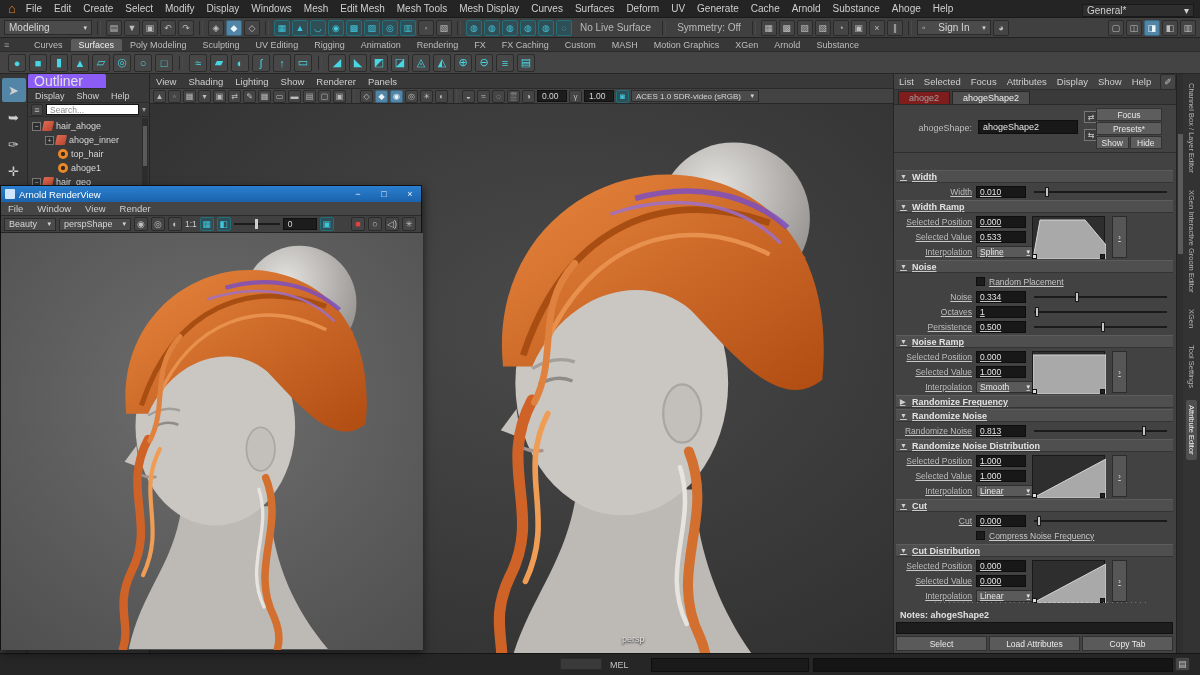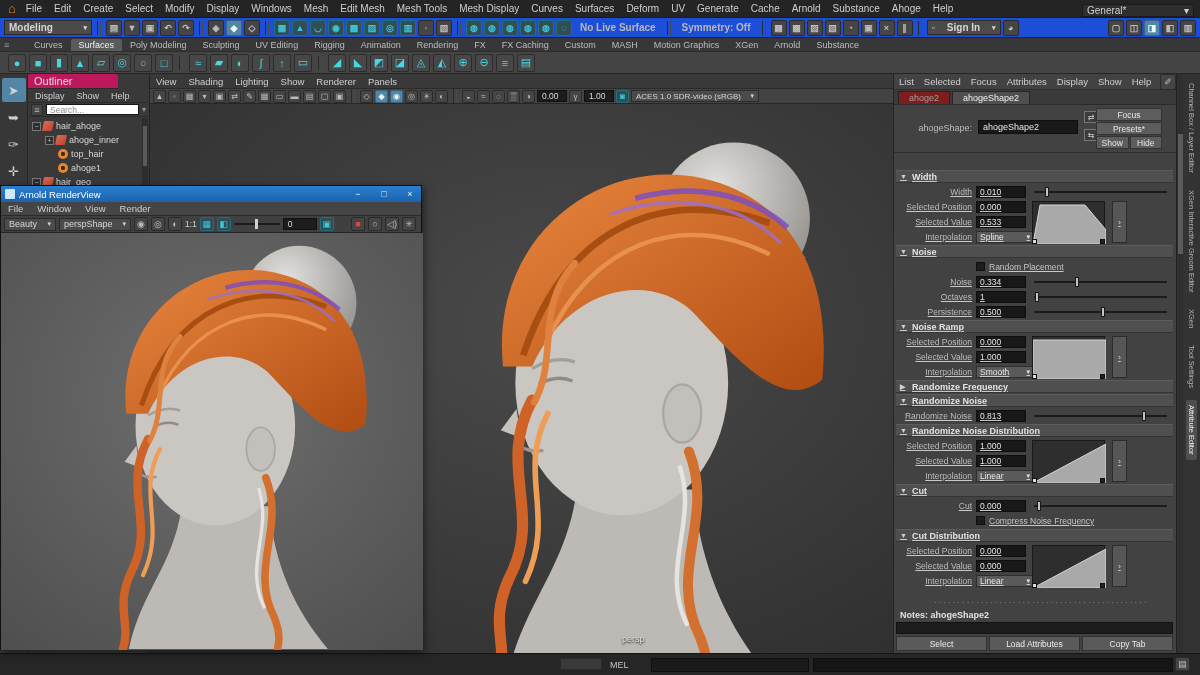"Modeling" #statusline { background: #1d4ed8 -> #404040; font-weight: bold -> none }
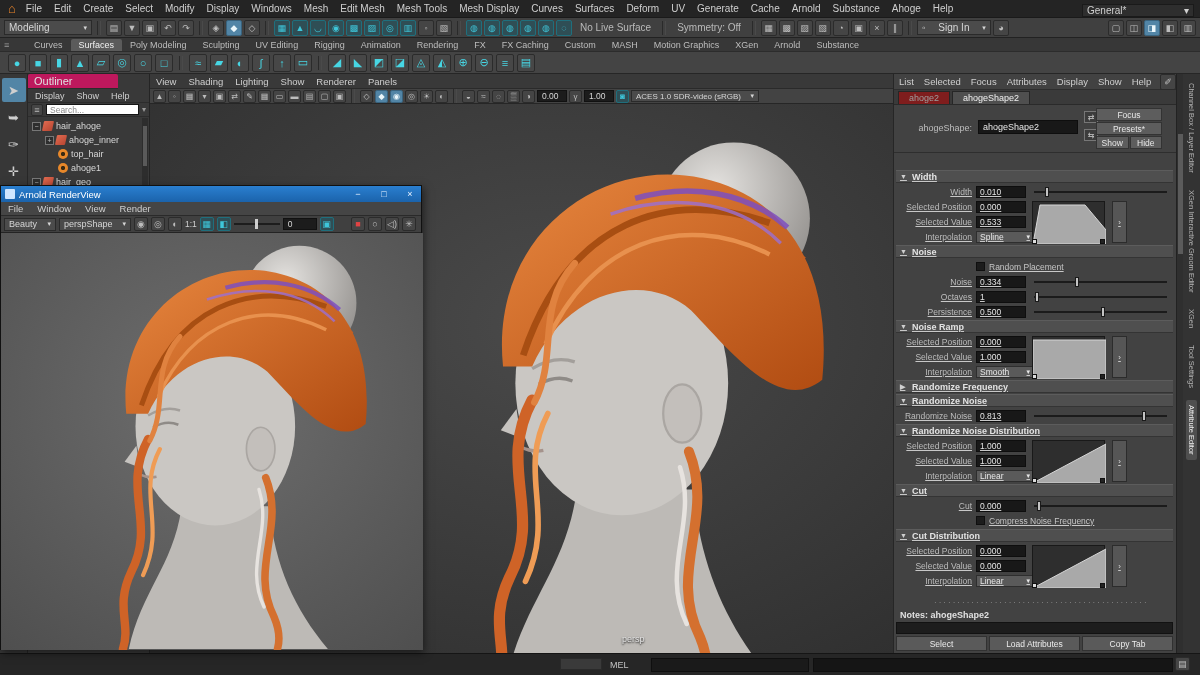"Outliner" #outl-title { background: #be185d -> #8b5cf6; font-size: 11px -> 14px; width: 90px -> 78px }
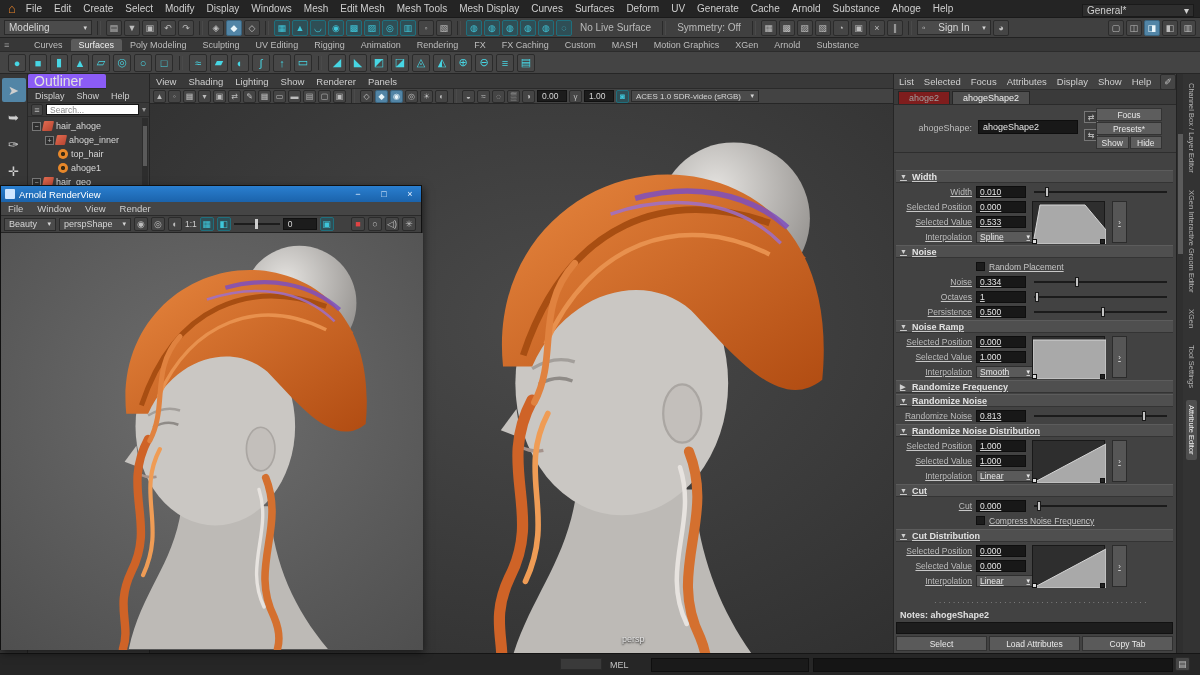"Width Ramp" div.sechead { html: none -> <div> <span>▼</span> <span>Width Ramp</span> </div> }
